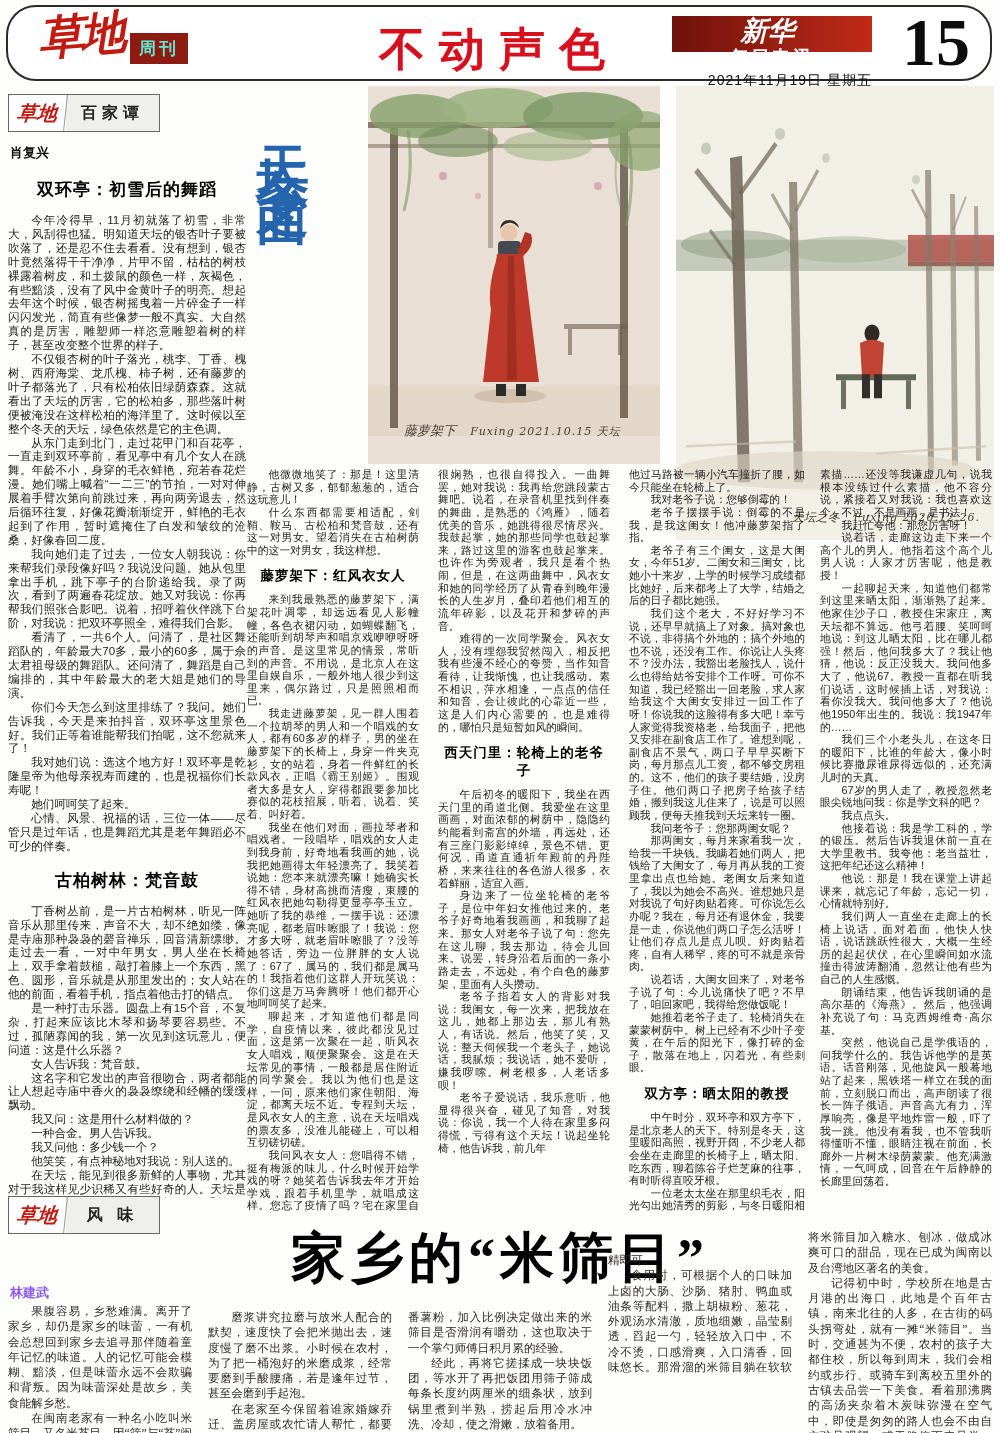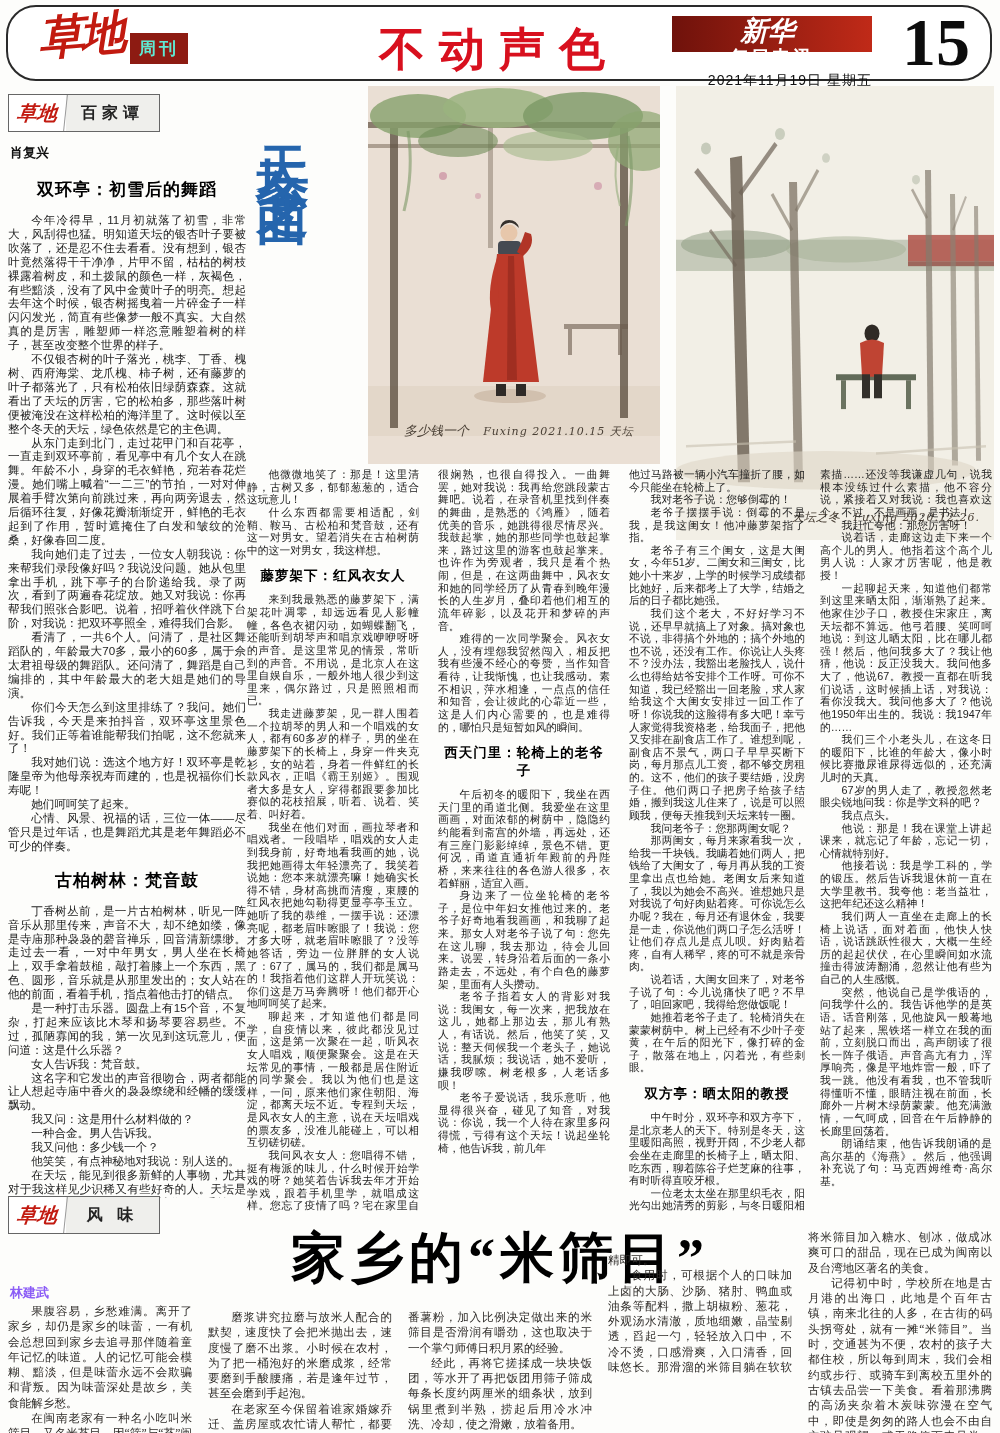"多少钱一个" span { text: 多少钱一个 -> 藤萝架下 }
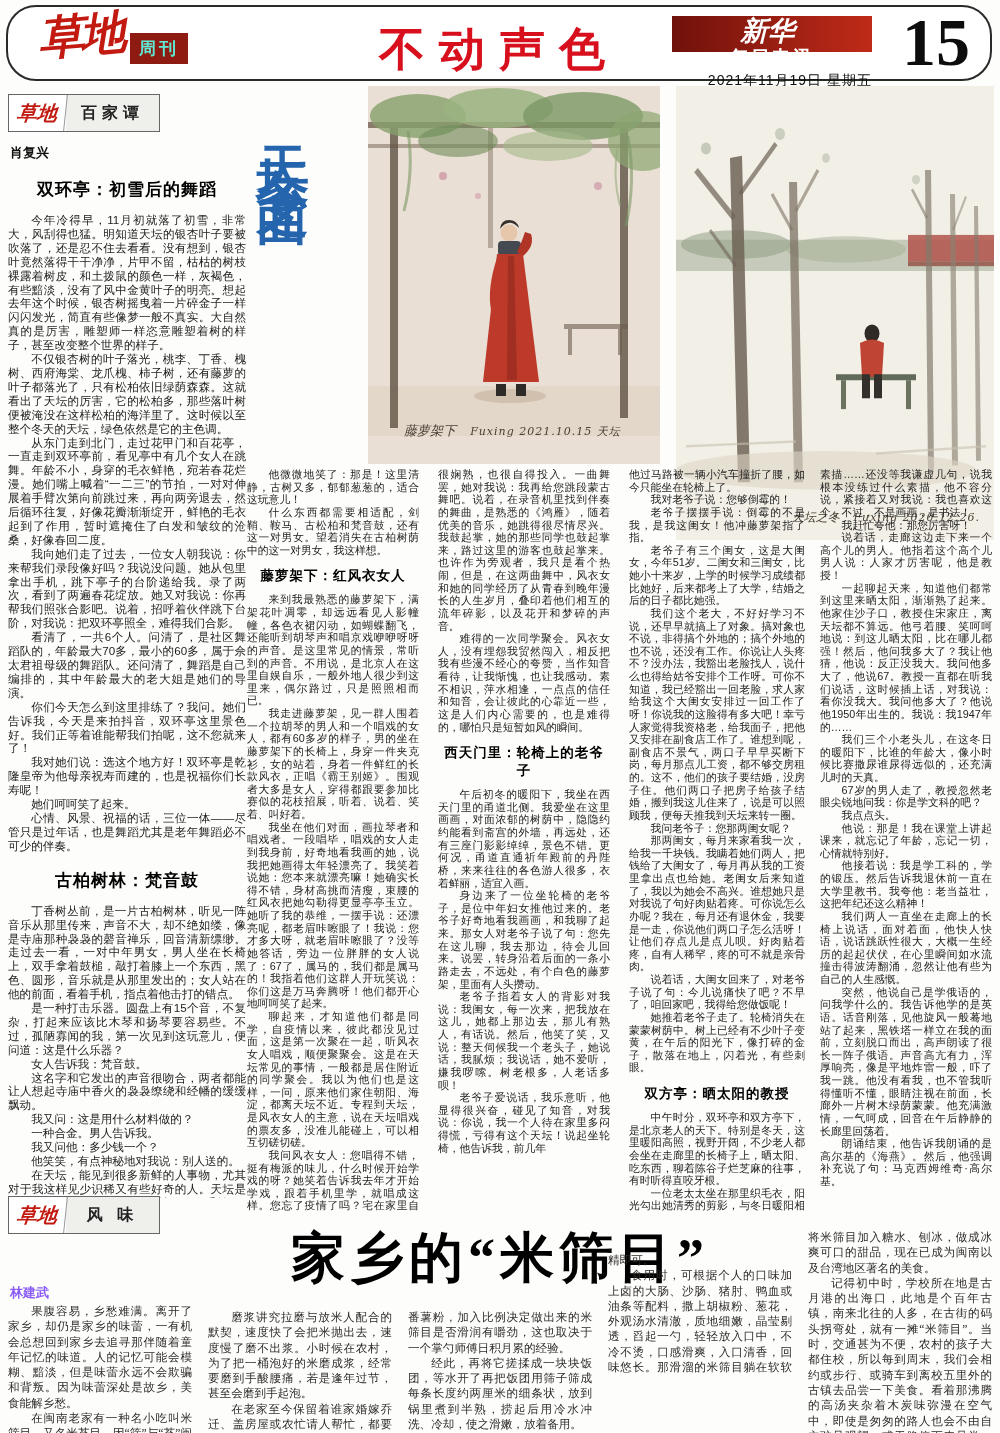"他说：那是！我在课堂上讲起课来，就忘记了年龄，忘记一切，心情就特别好。" p.para { order: before "他接着说：我是学工科的，学的锻压。然后告诉我退休前一直在大学里教书。我夸他：老当" -> after "他接着说：我是学工科的，学的锻压。然后告诉我退休前一直在大学里教书。我夸他：老当" }
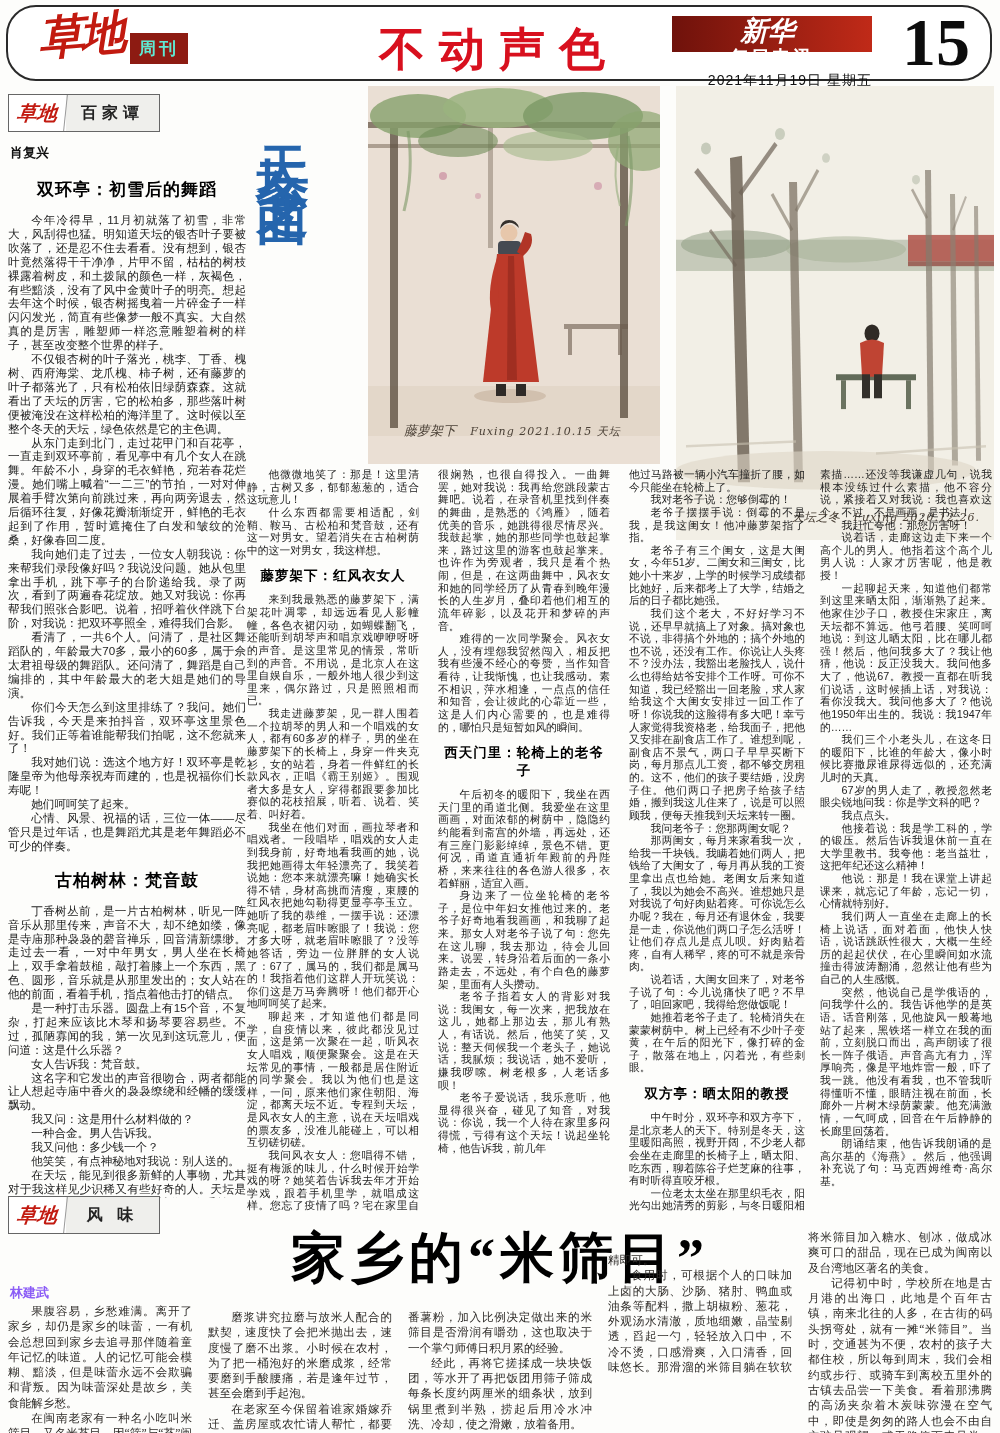"突然，他说自己是学俄语的，问我学什么的。我告诉他学的是英语。话音刚落，见他旋风一" p.para { order: before "朗诵结束，他告诉我朗诵的是高尔基的《海燕》。然后，他强调补充说了句：马克西姆维奇" -> after "朗诵结束，他告诉我朗诵的是高尔基的《海燕》。然后，他强调补充说了句：马克西姆维奇" }
